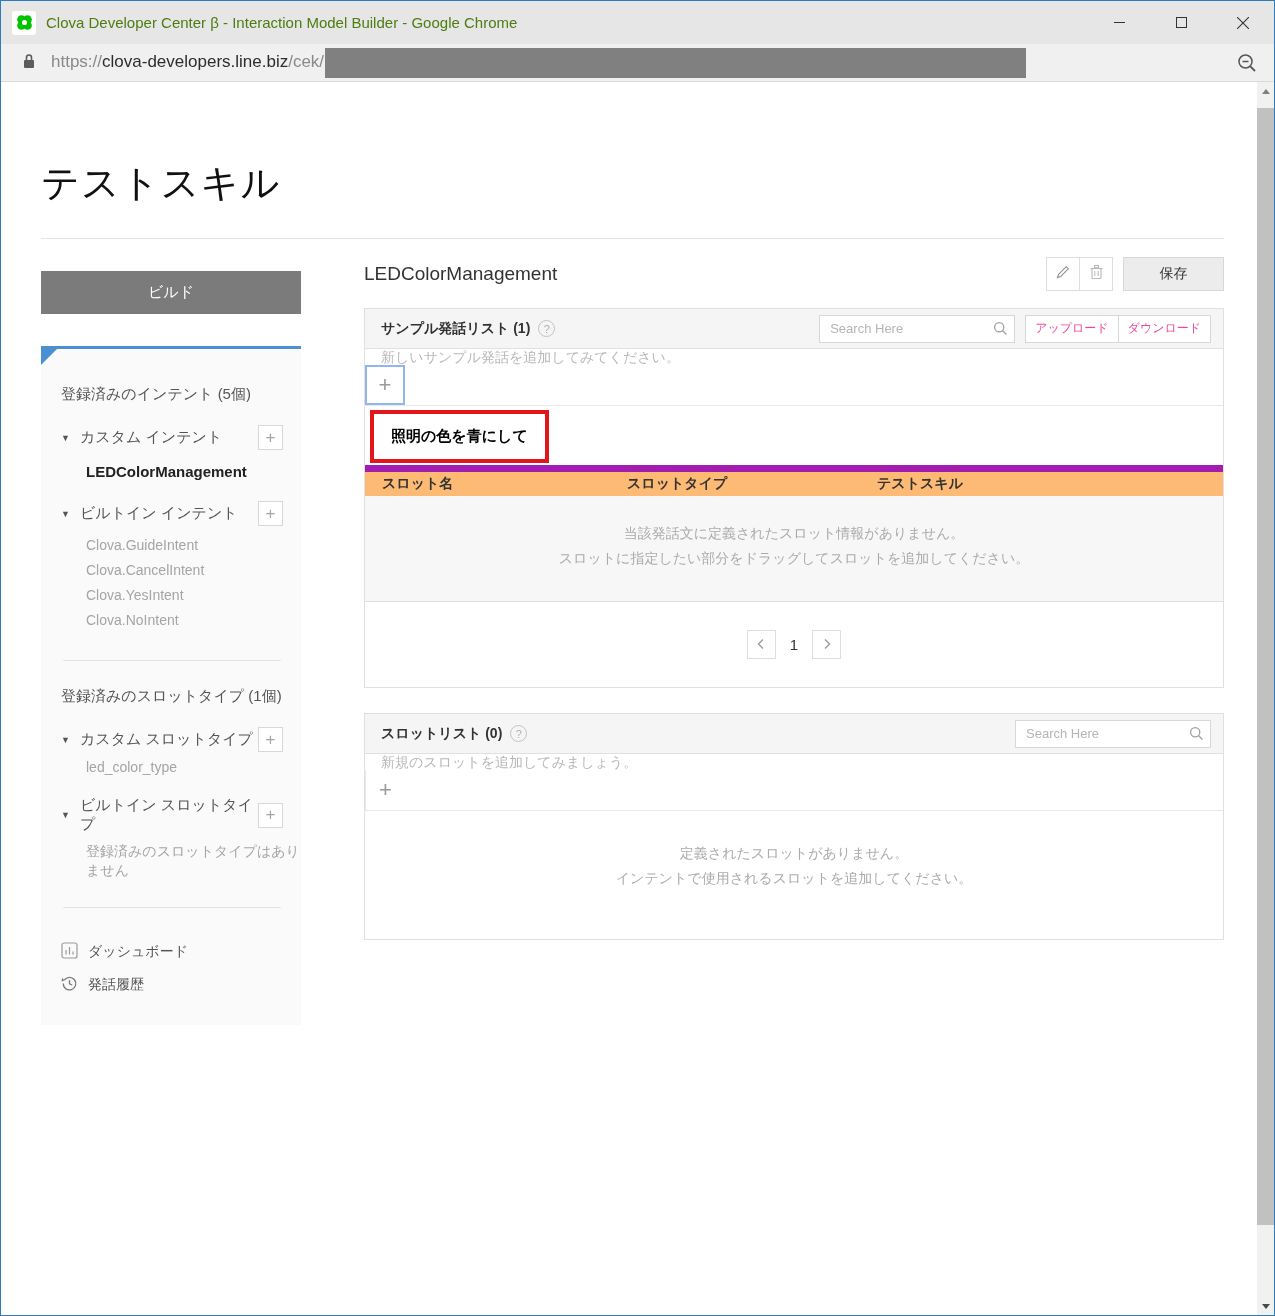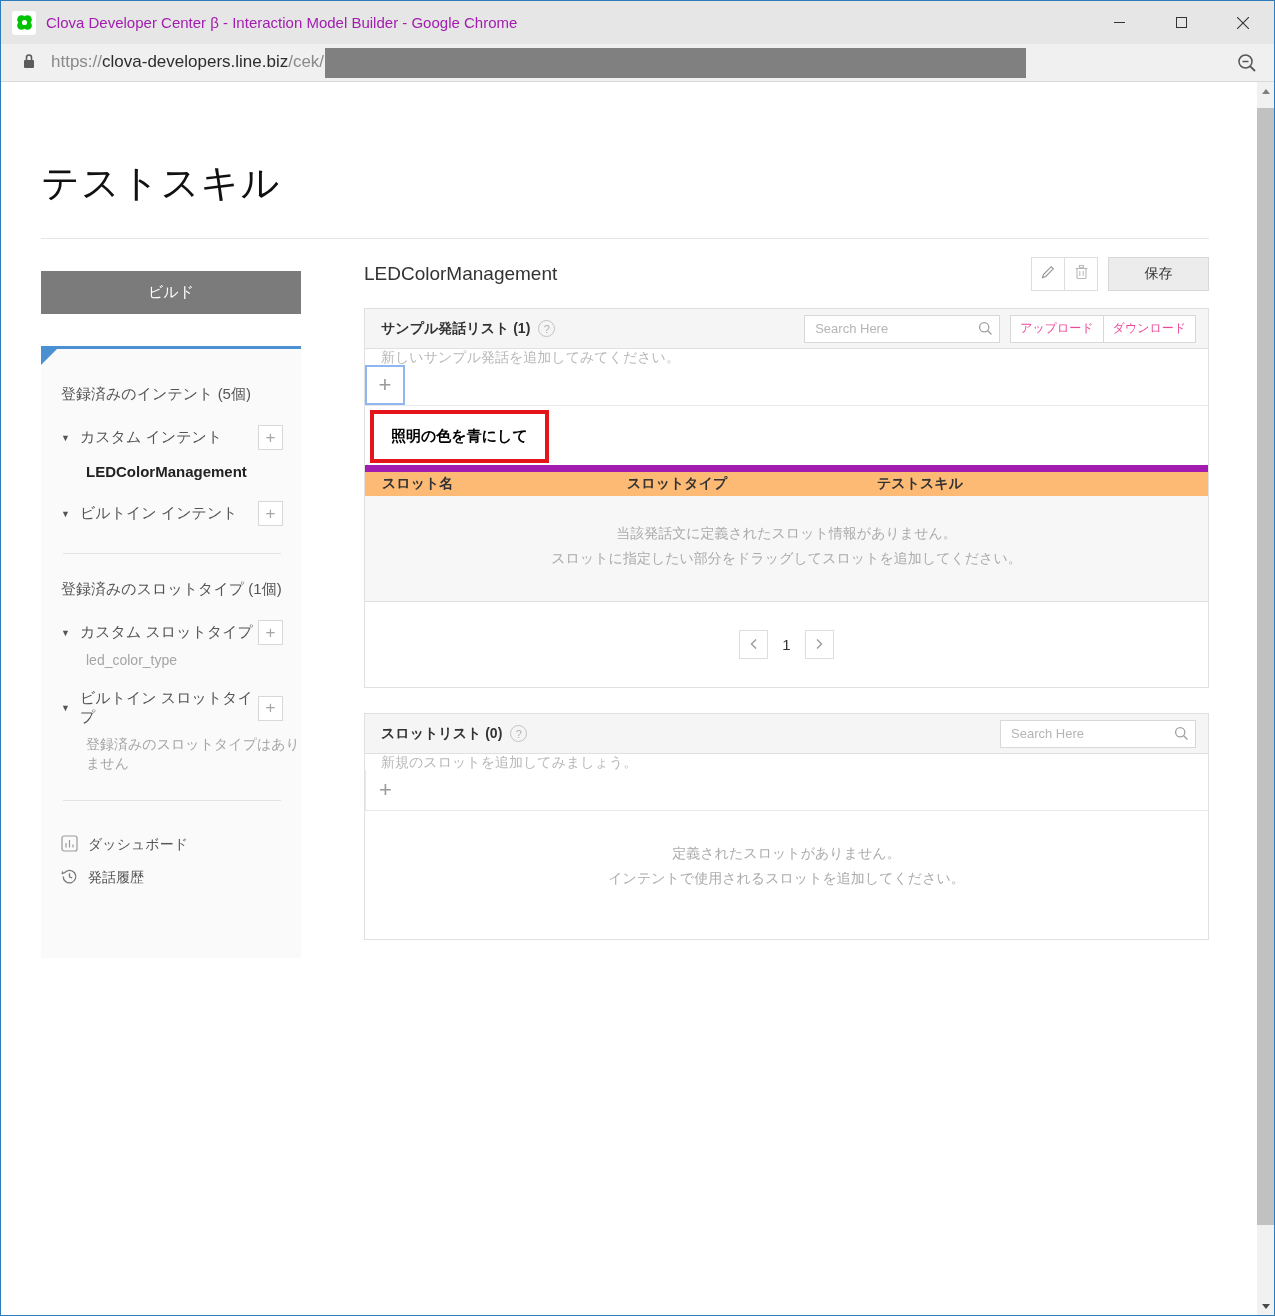"Clova Developer Center β -" .title-text { color: #a21caf -> #4d7c0f }
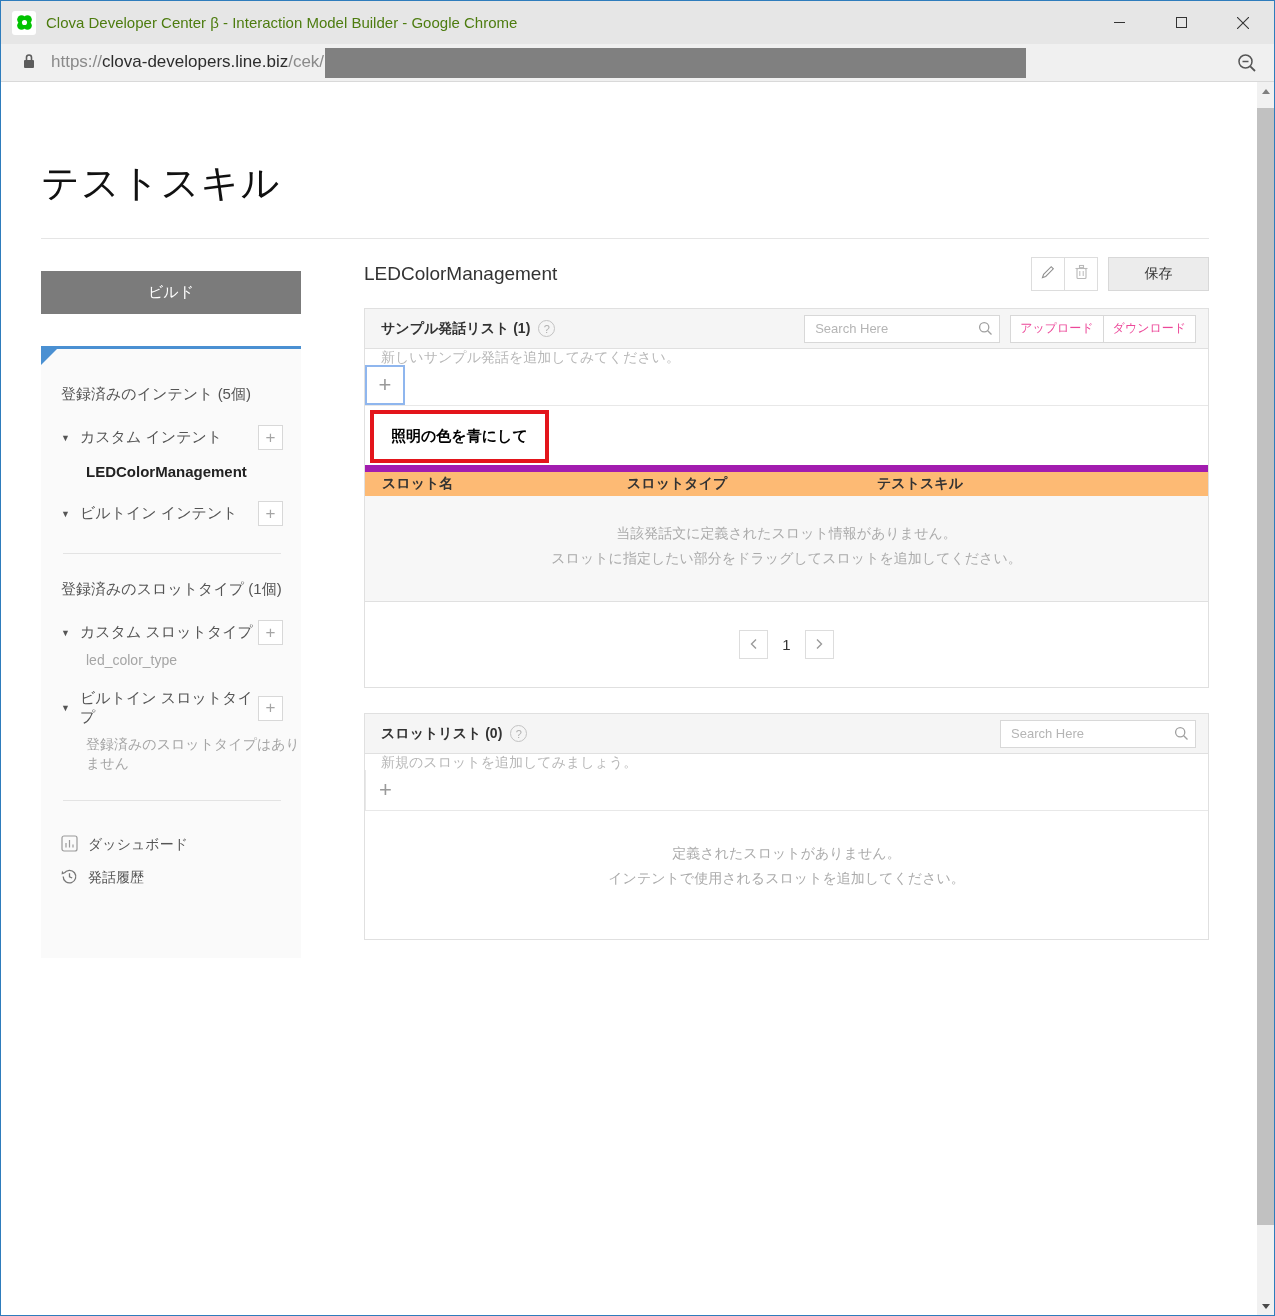"テストスキル" .content { padding: 0 48px 0 40px -> 0 33px 0 40px }
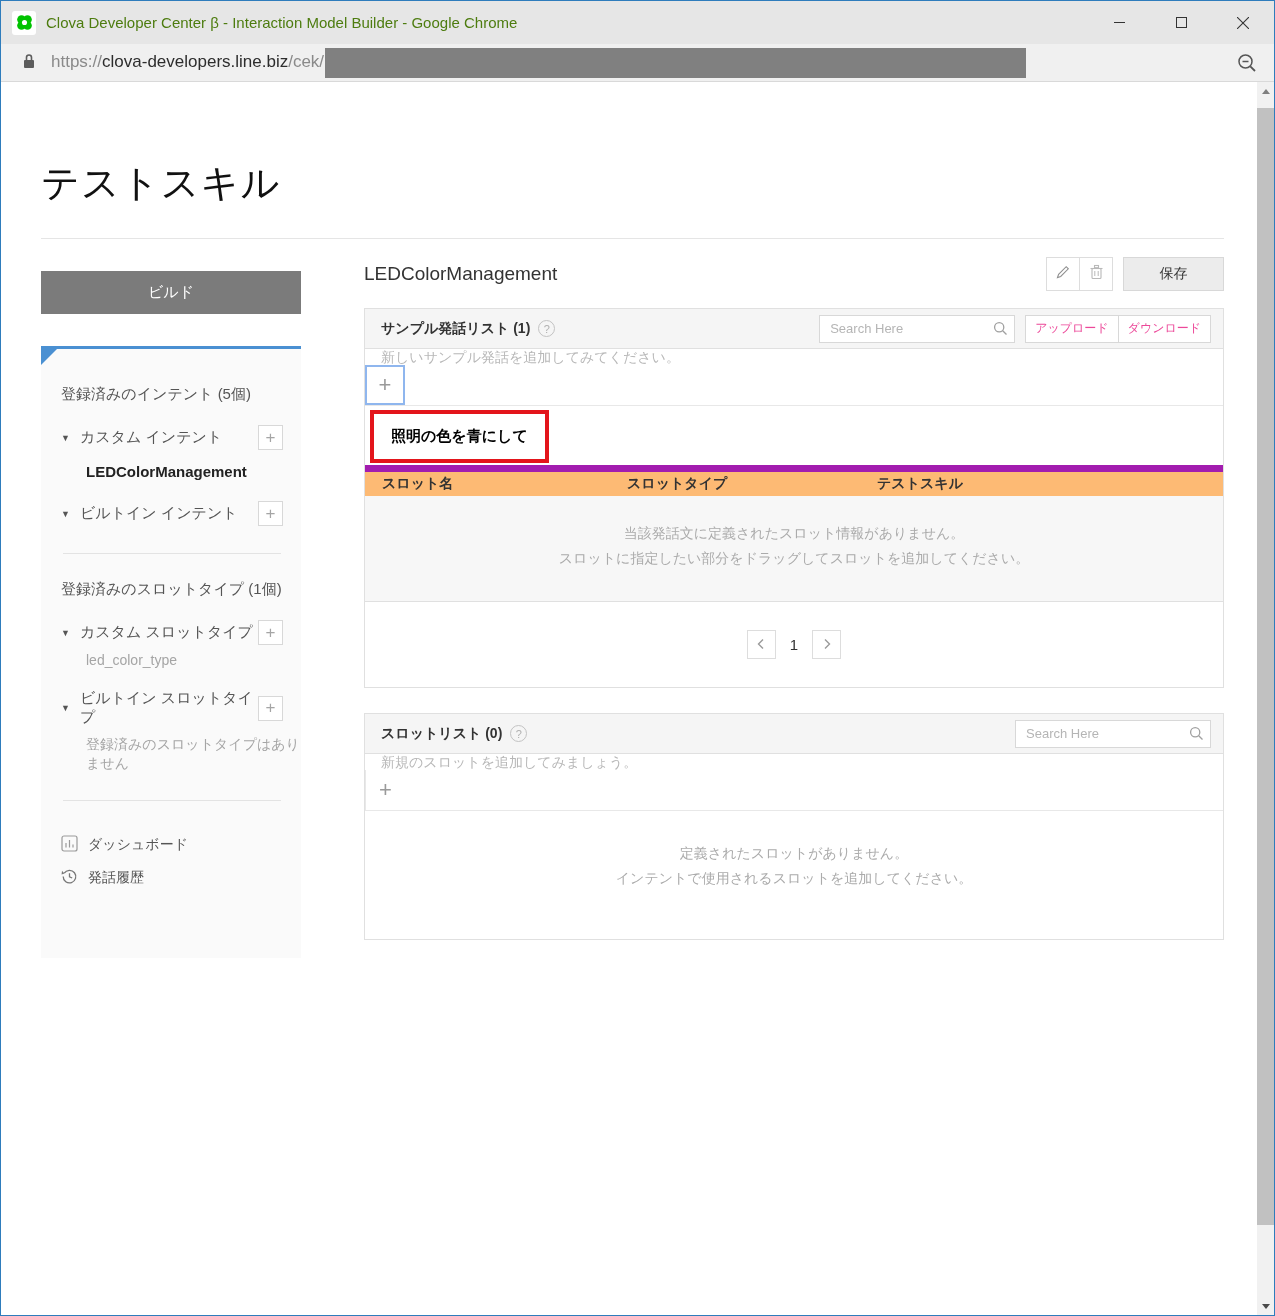"Clova.GuideIntent" div.intent-list { html: none -> <div> <div>Clova.GuideIntent</div> <div>Clova.CancelIntent</div> <div>Clova.YesIntent</div> <div>Clova.NoIntent</div> </div> }
